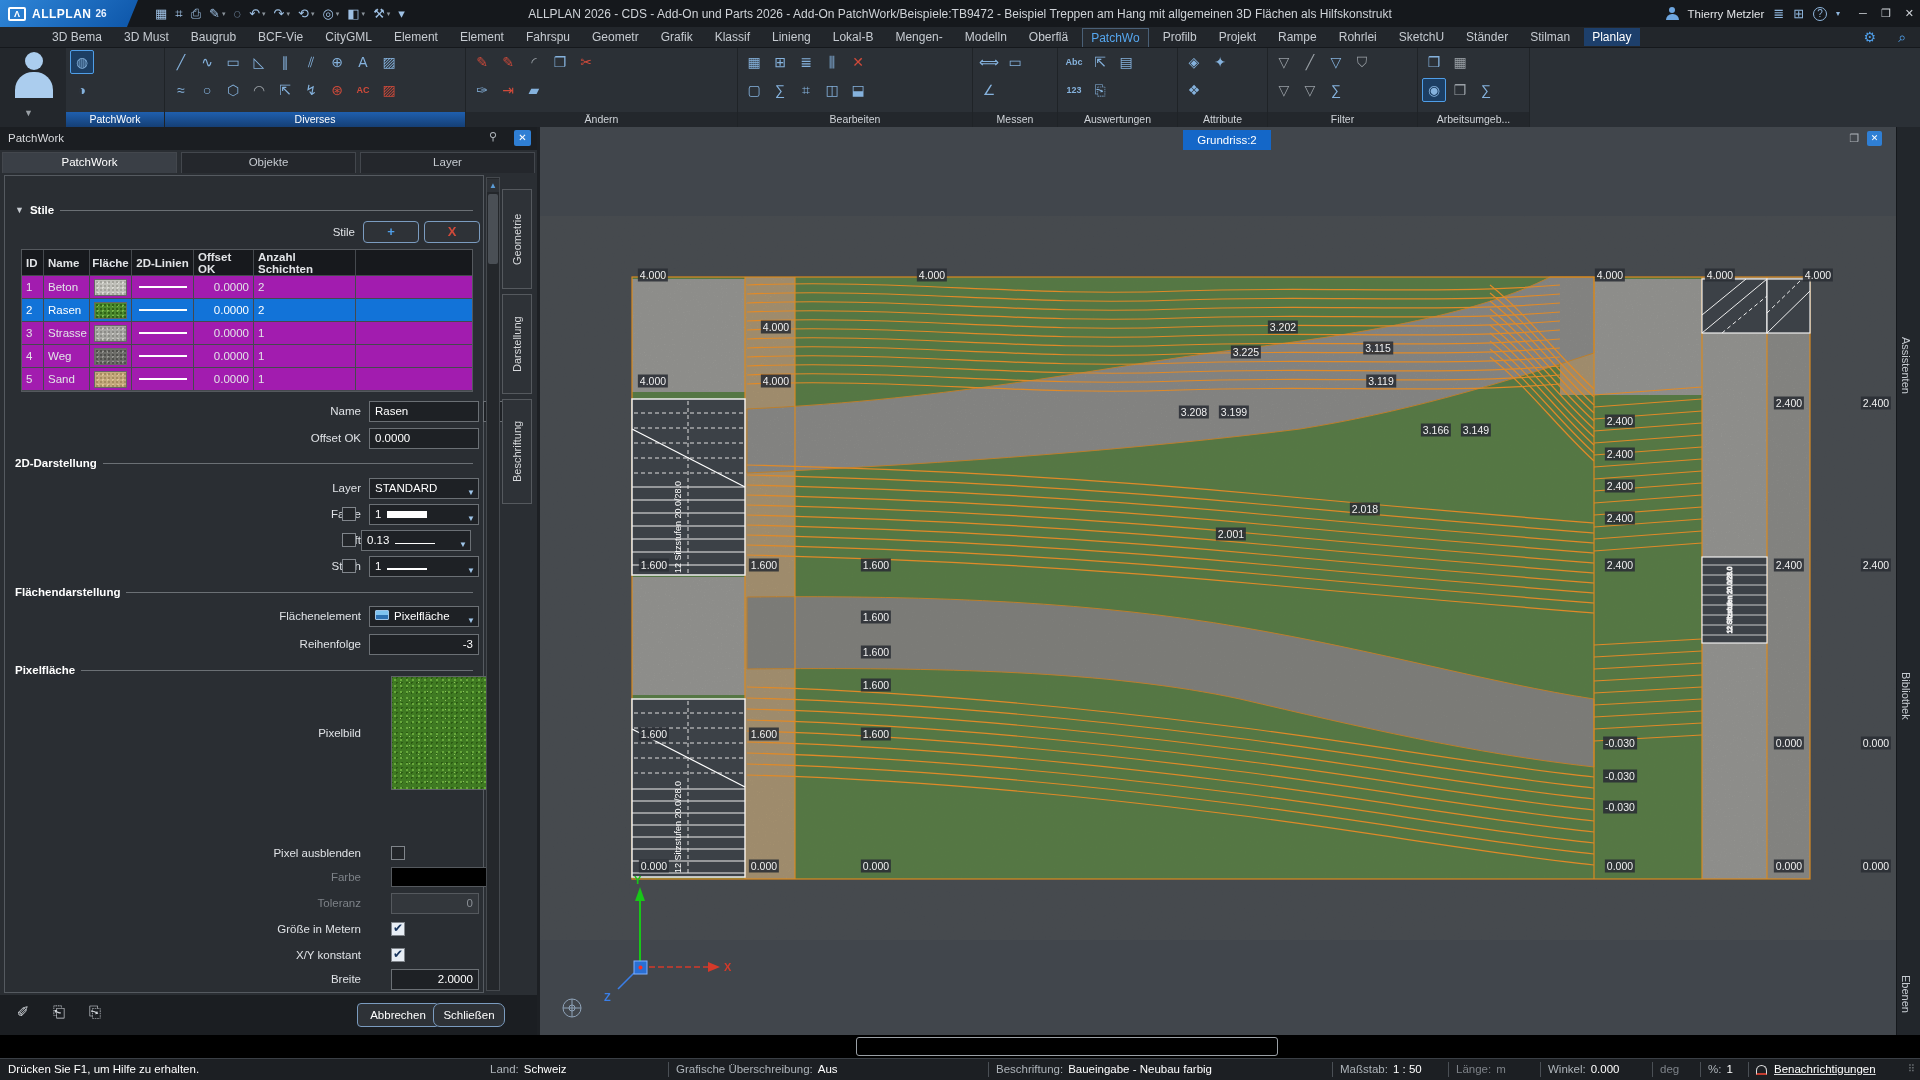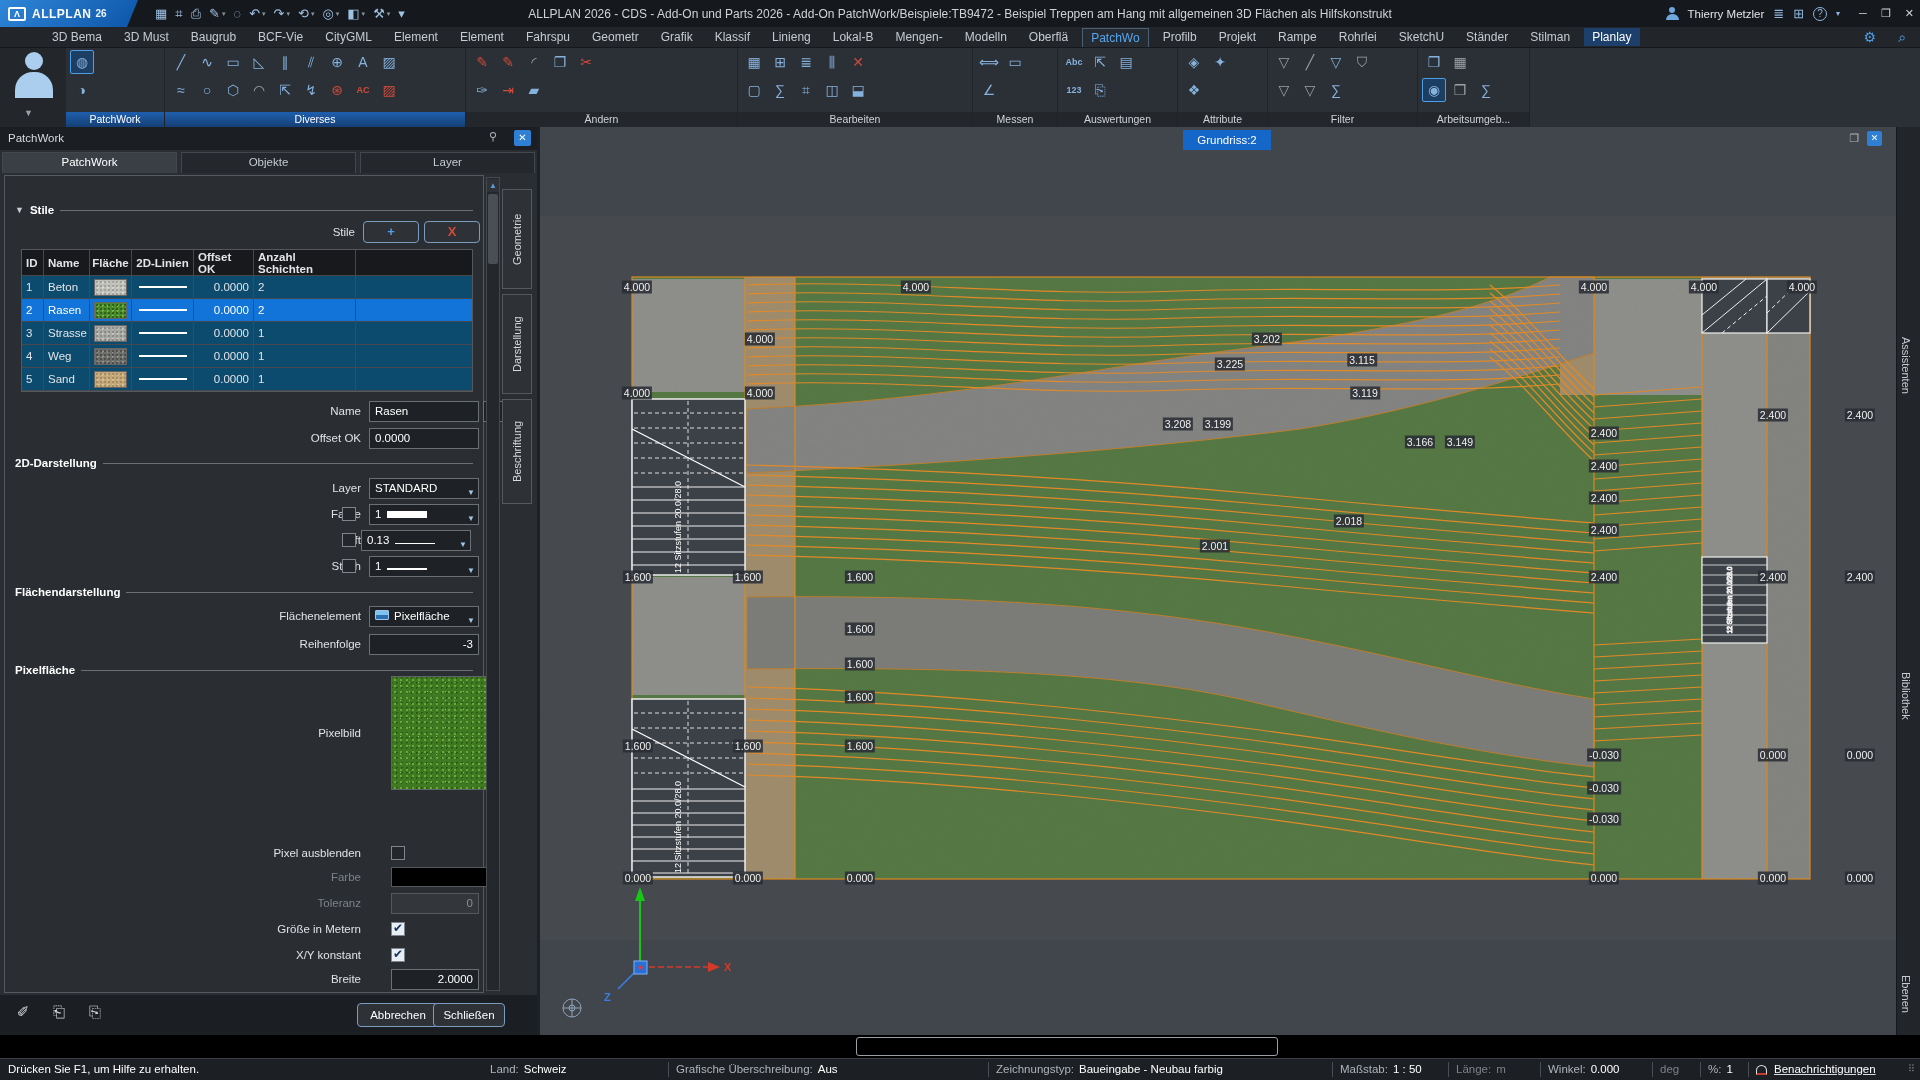"ID" .stbl { background: #0c4a6e -> #a21caf }
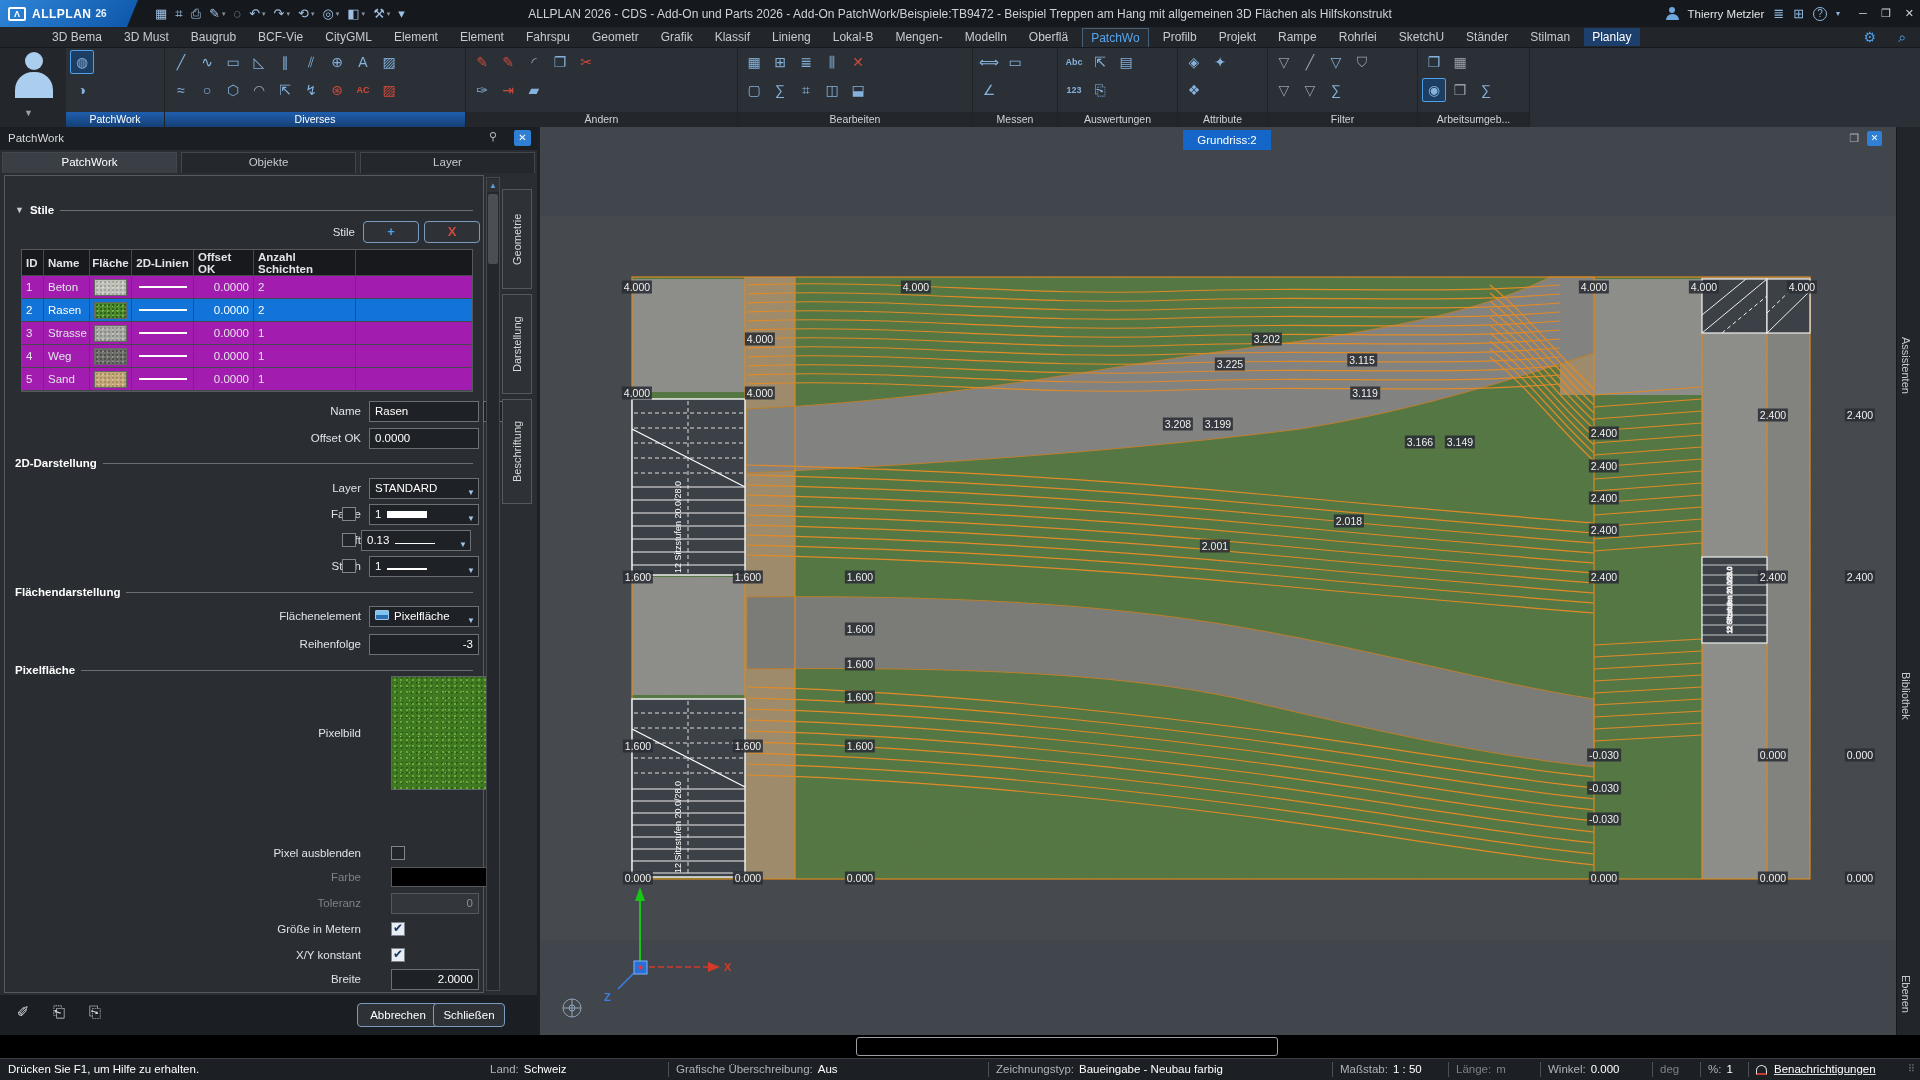"4.000" #elevLabels { left: 0 -> 16px; margin-top: 12px -> none }
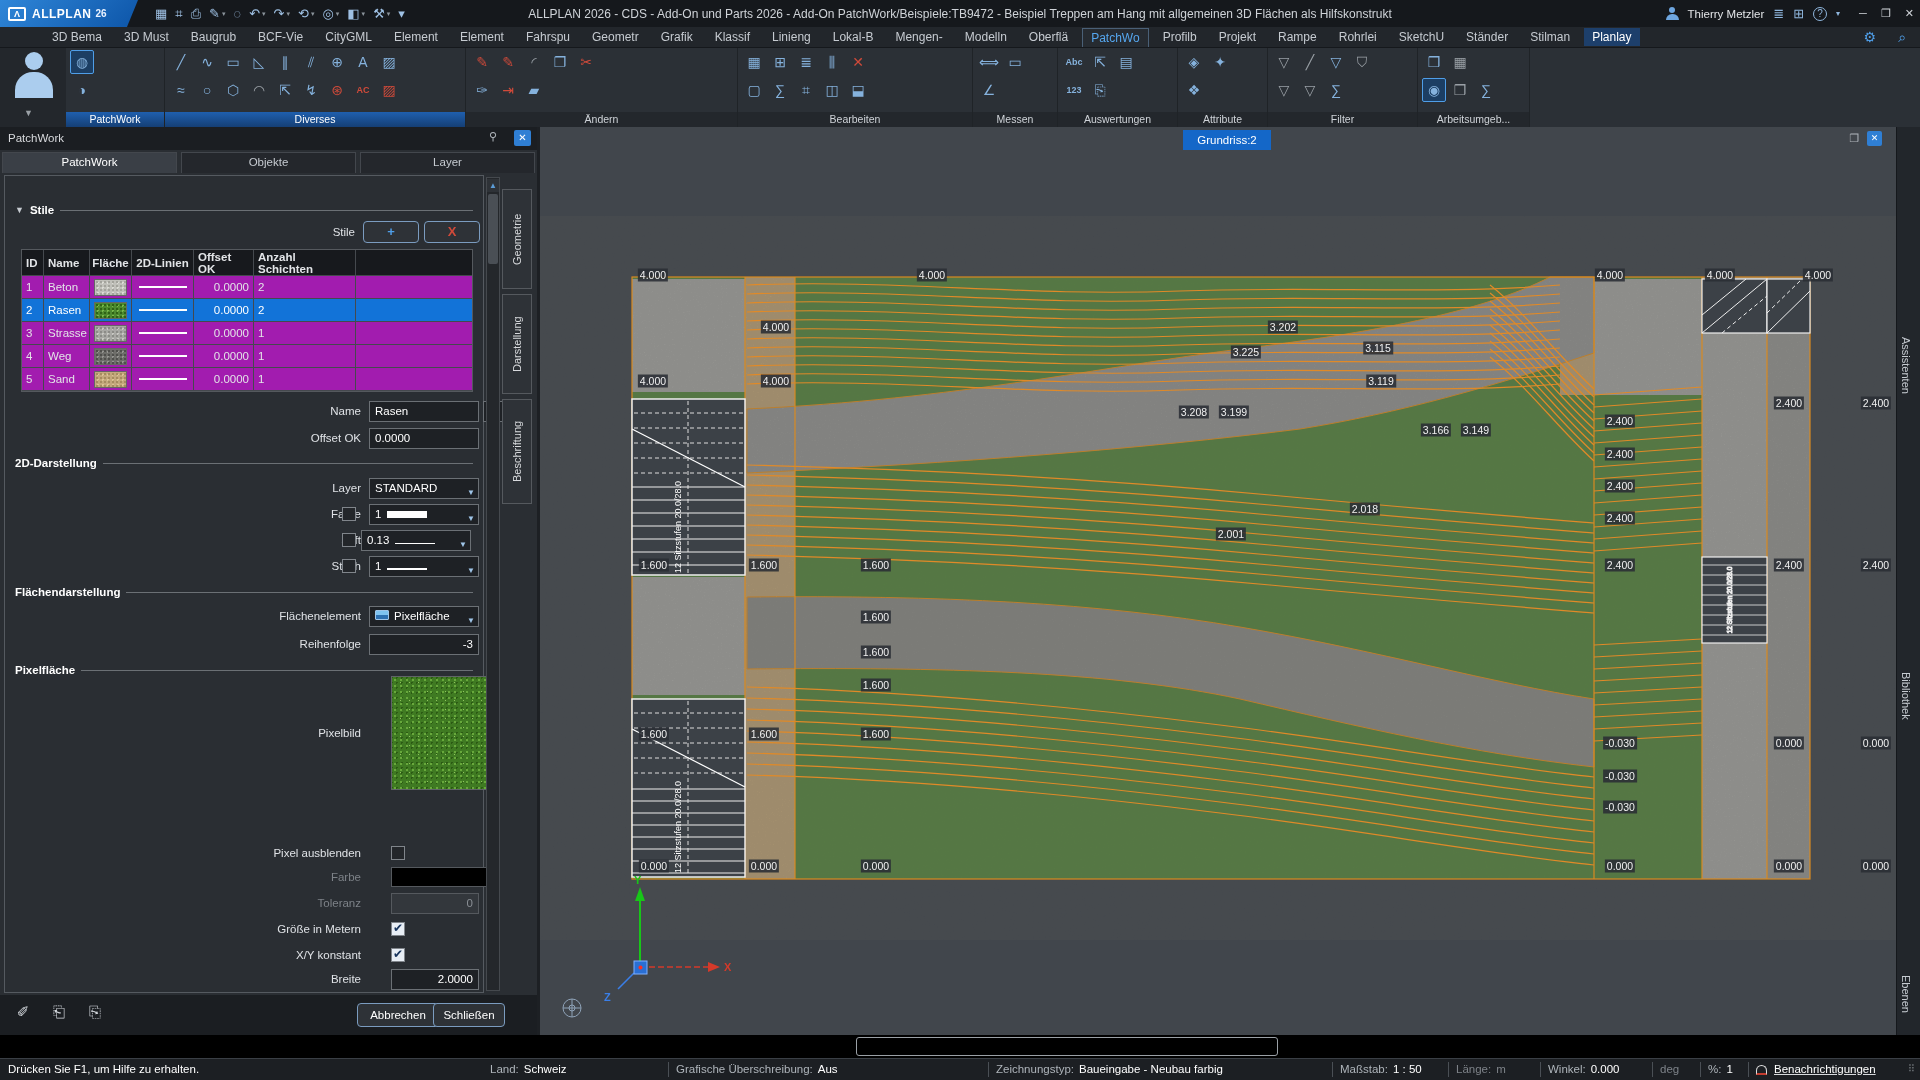"Schließen" span.pbtn { border-radius: none -> 7px }
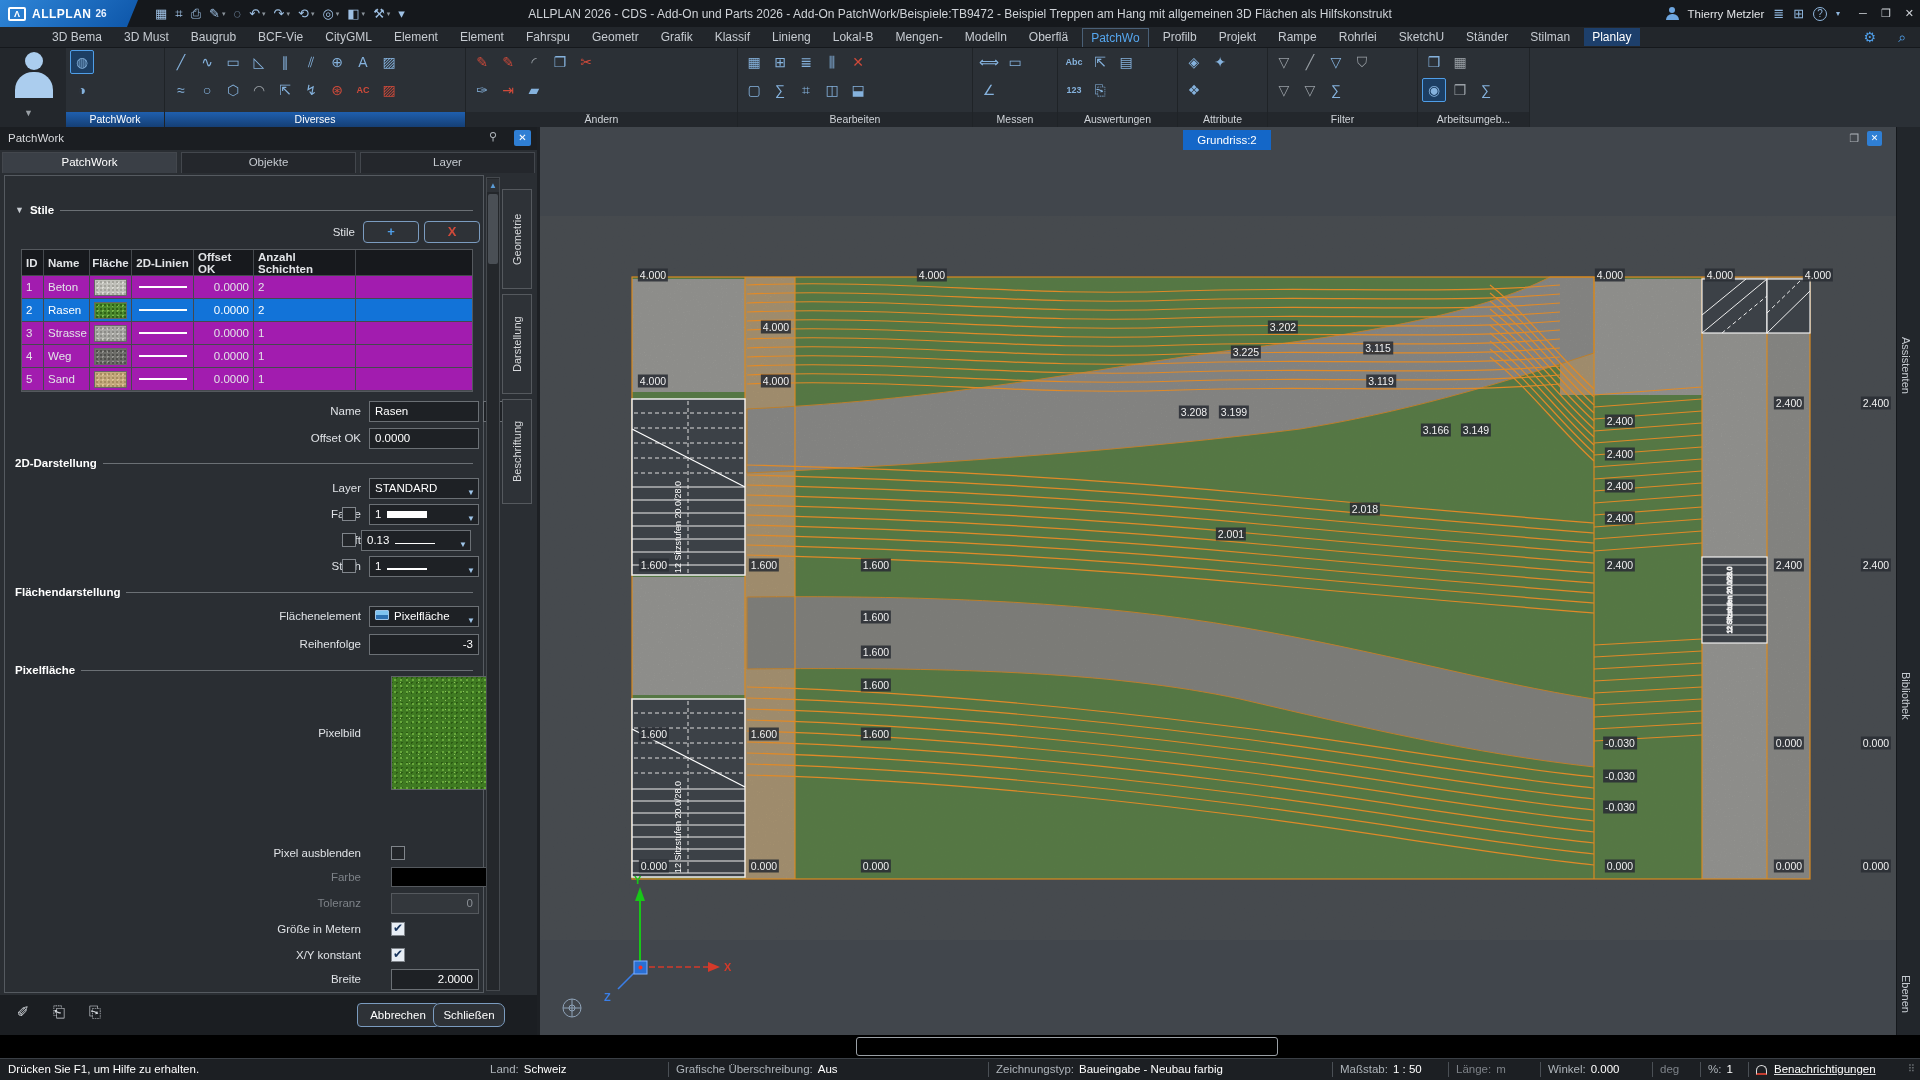"Zeichnungstyp:" span.lab { text: Zeichnungstyp -> Beschriftung }
